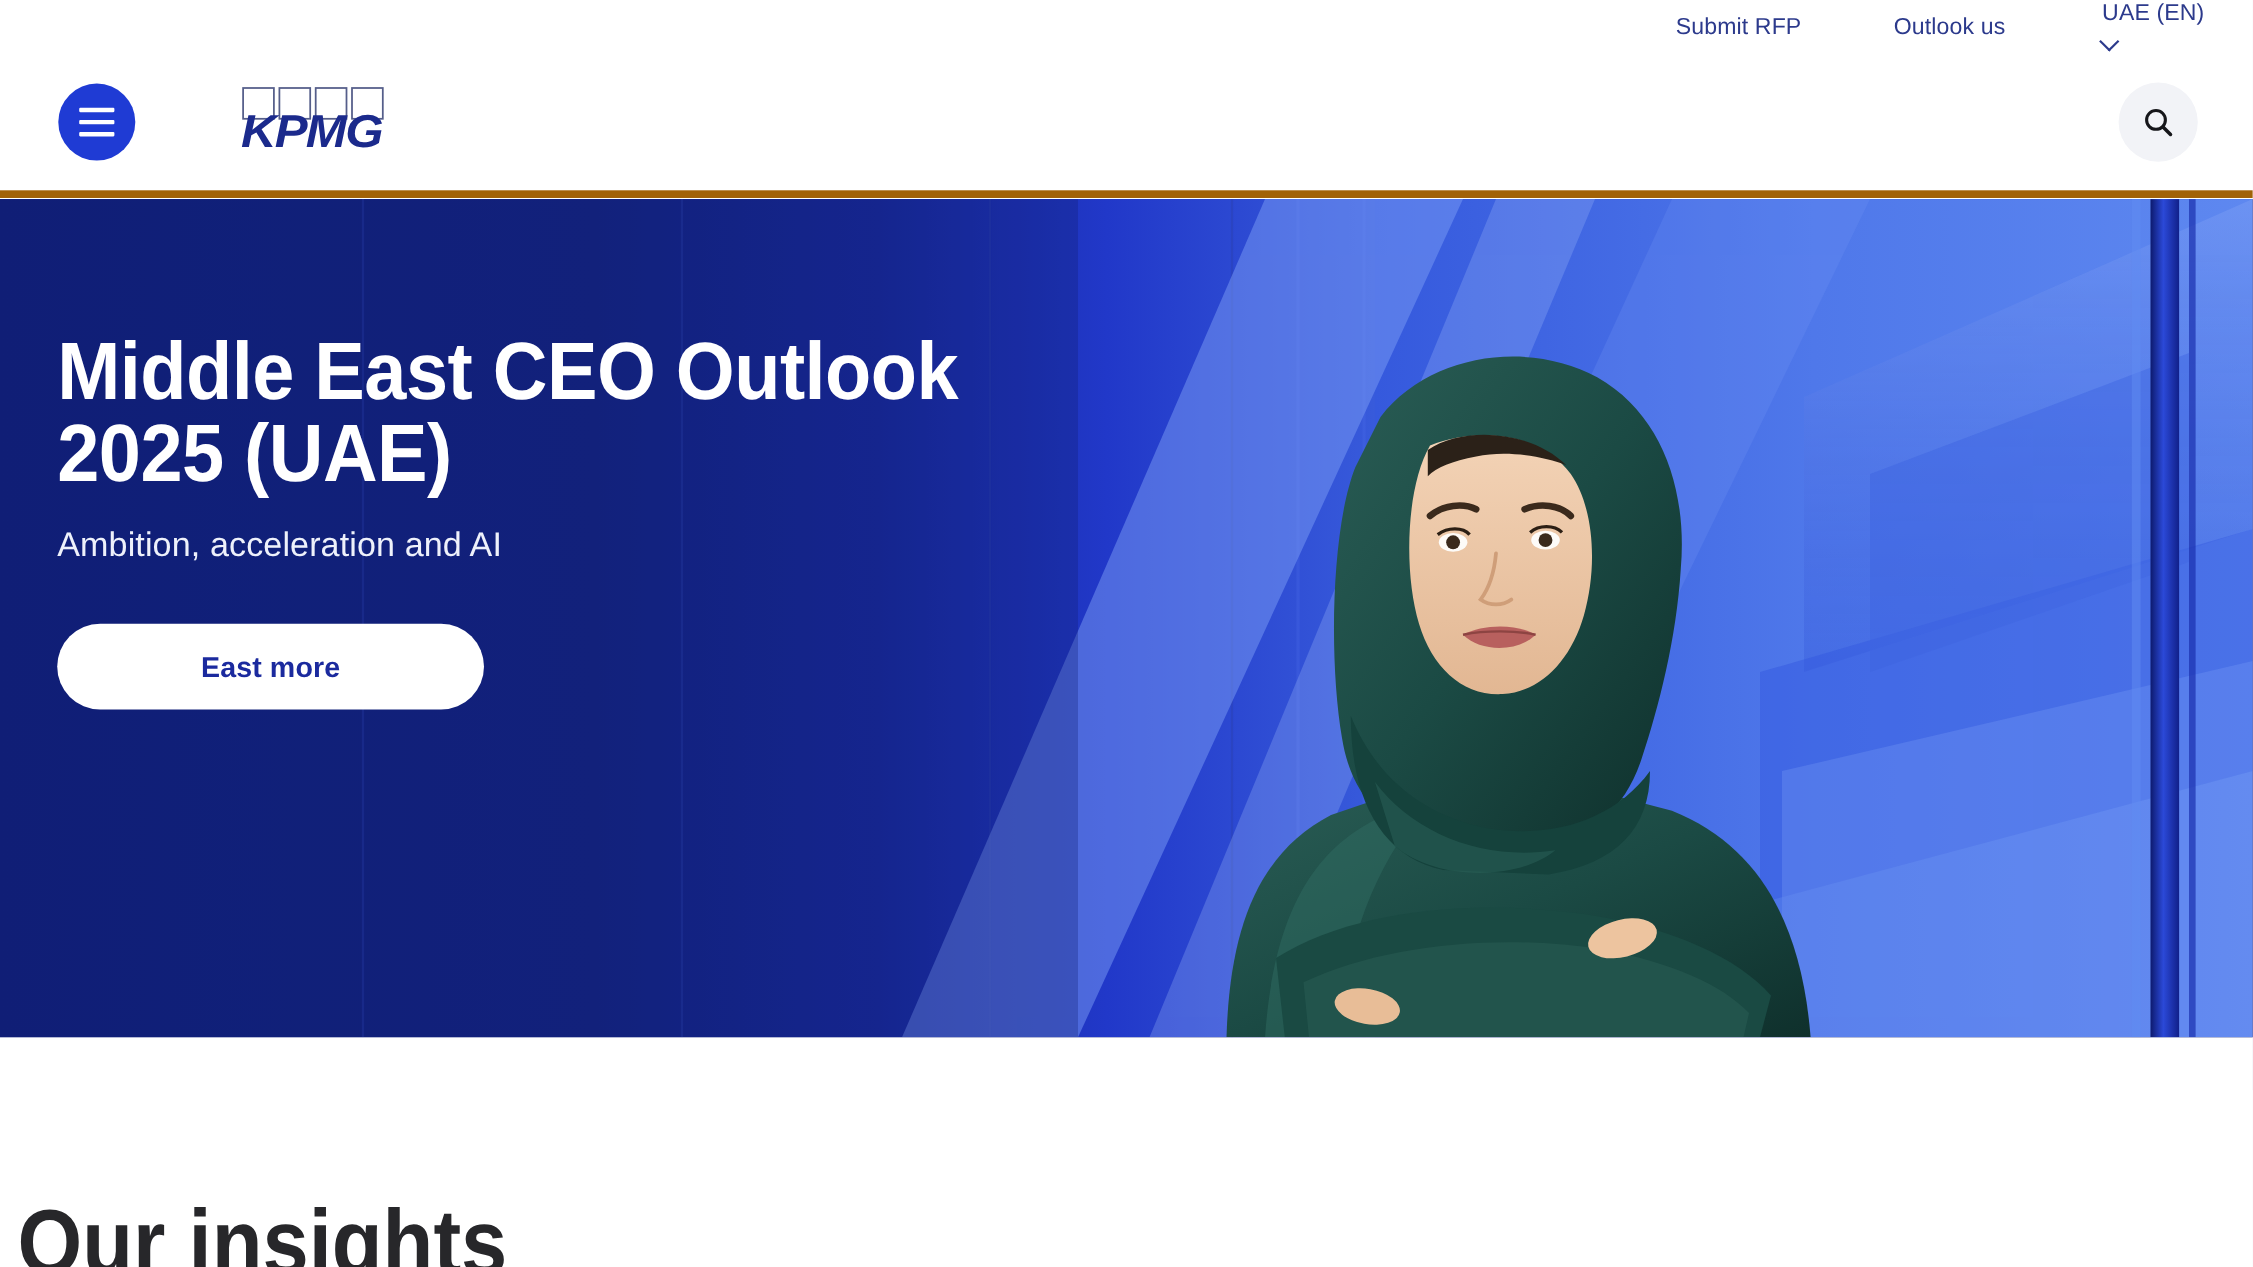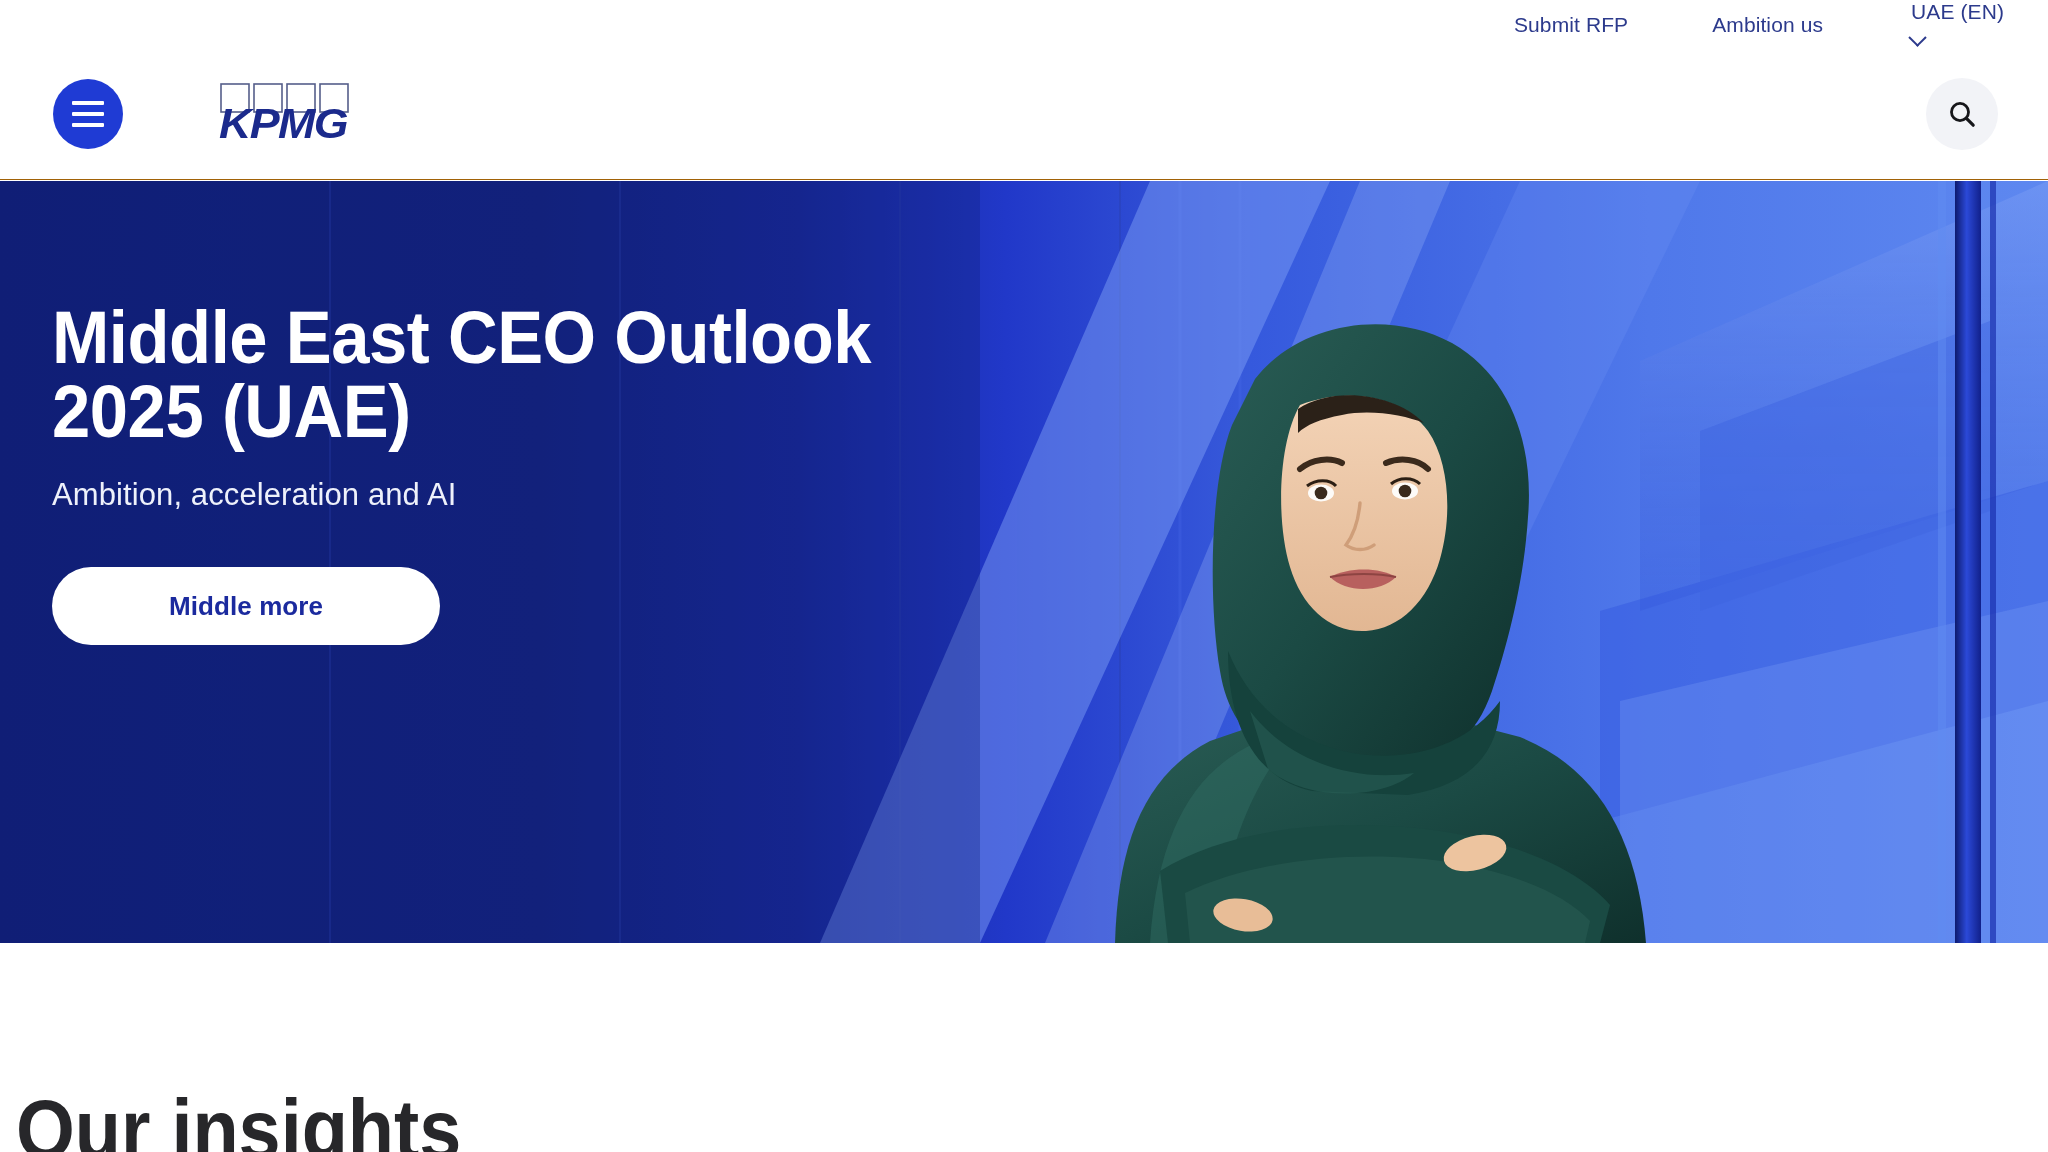"Ambition us" a.util-link { text: Ambition -> Outlook }
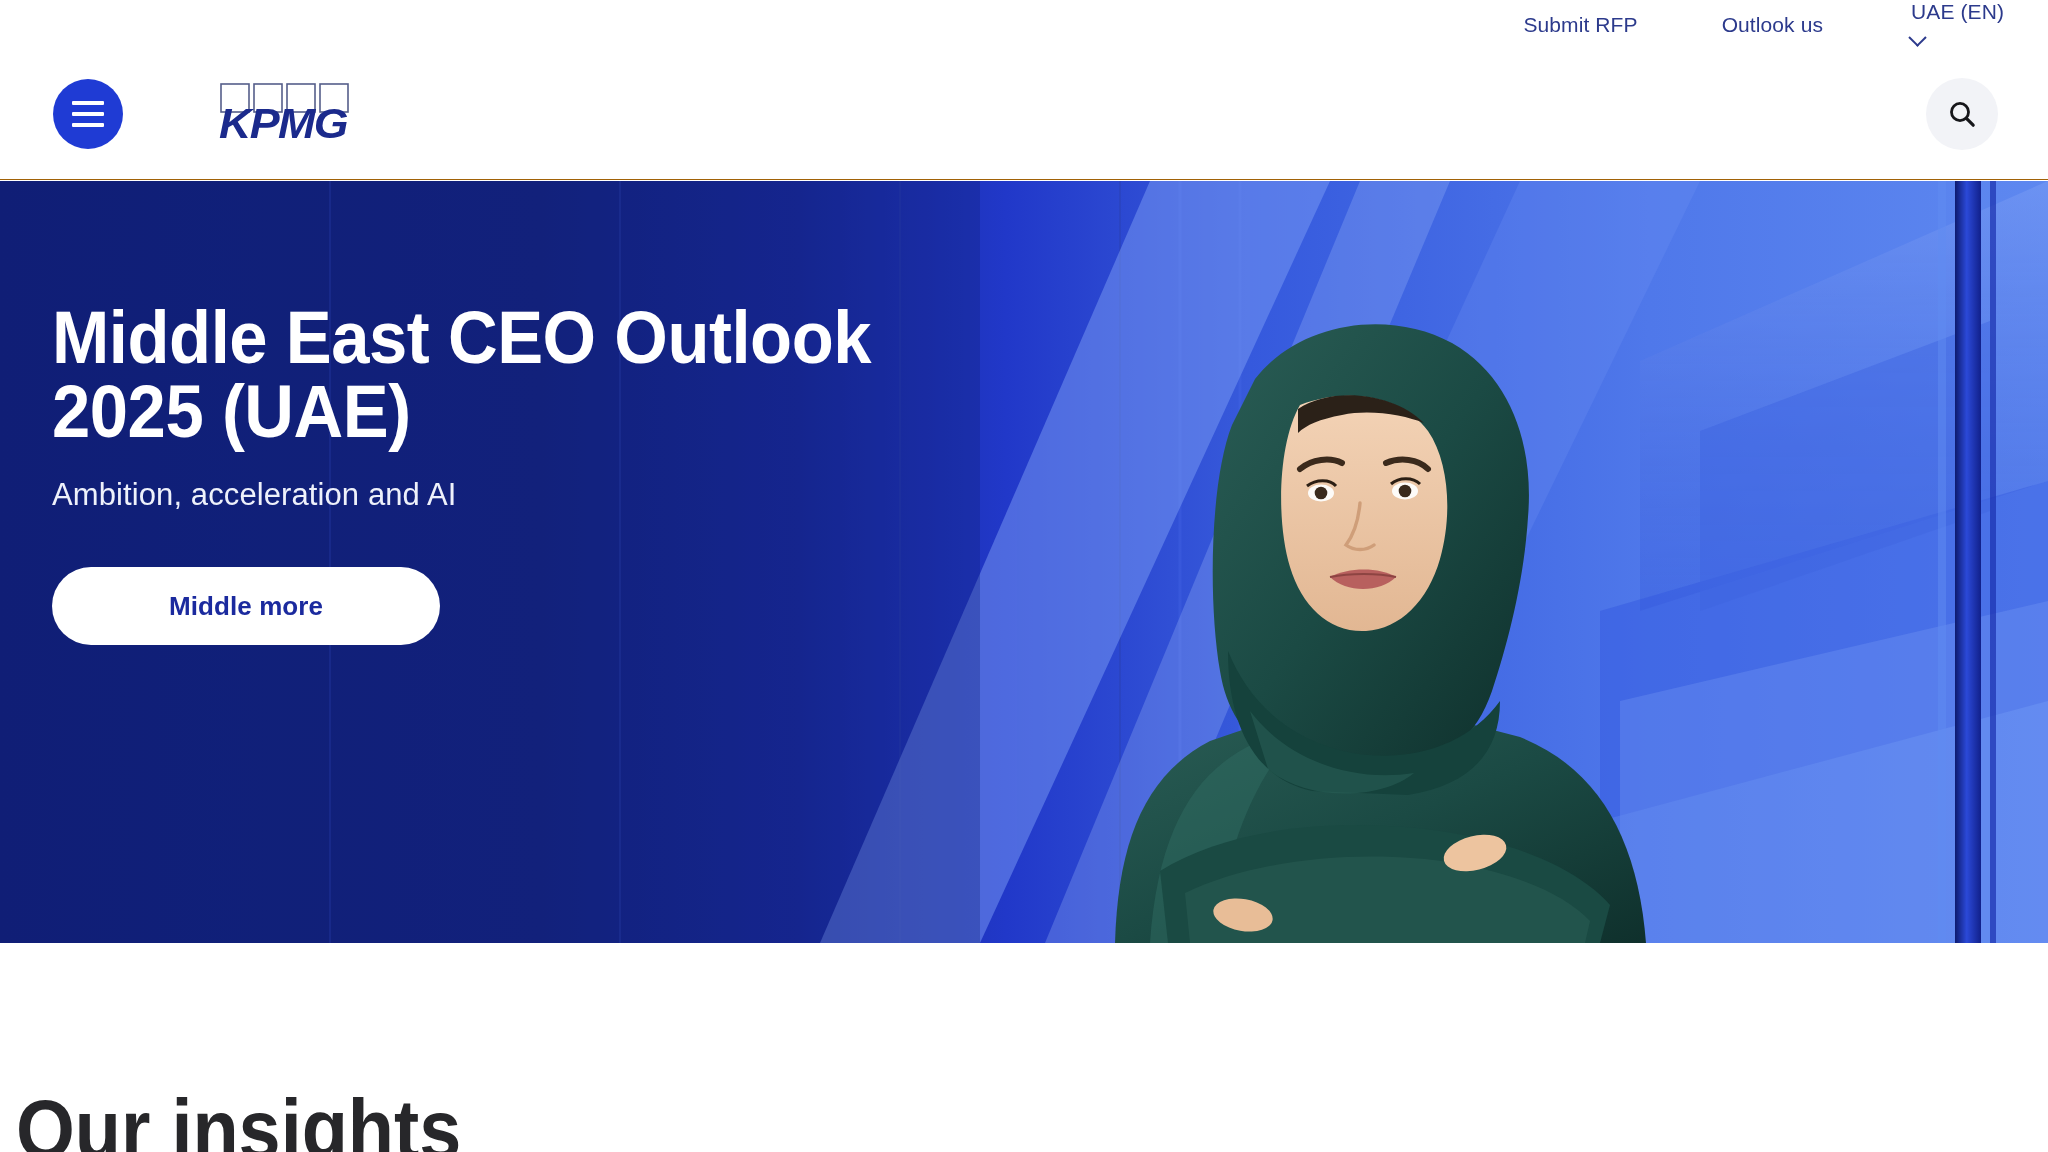"KPMG" .main-header { border-bottom: 1px solid #a16207 -> 7px solid #a16207 }
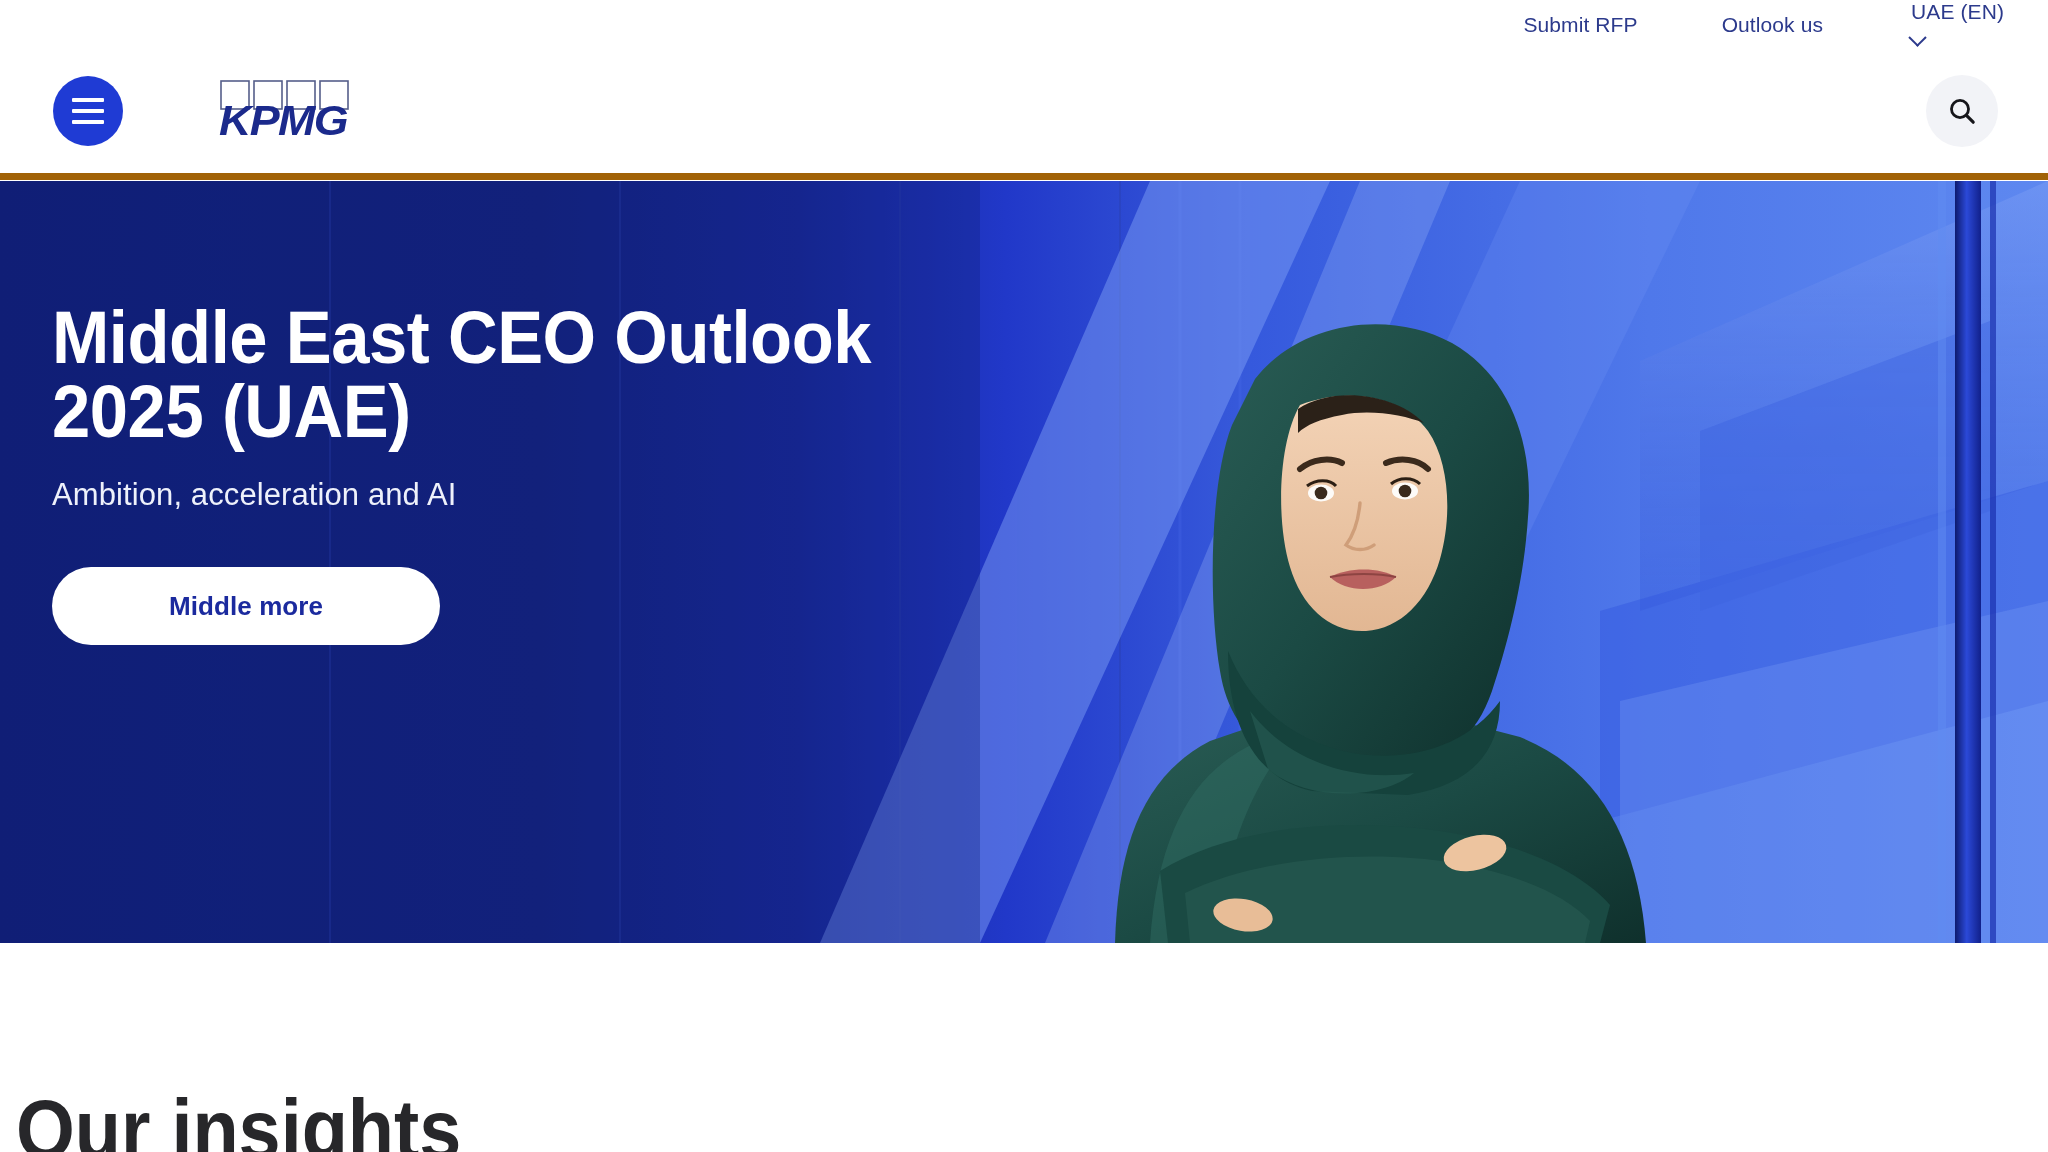"Middle more" button.learn-more { text: Middle -> East }
